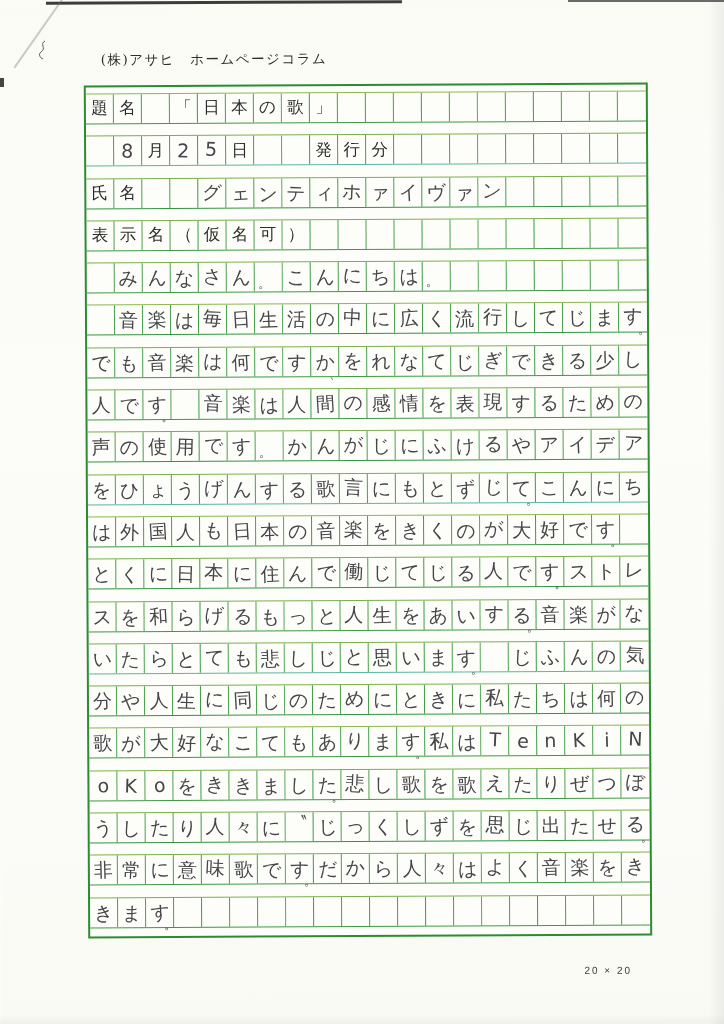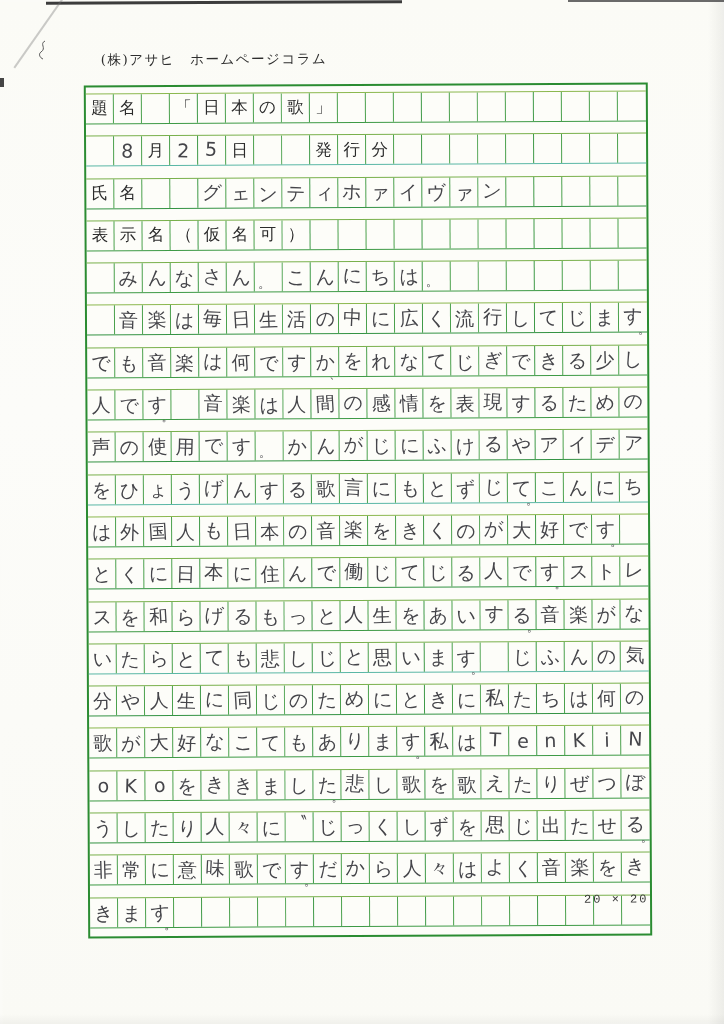"20 × 20" .footer-note { font-family: Liberation Mono, monospace -> Liberation Sans, sans-serif; font-size: 12px -> 10px; top: 894px -> 966px }
